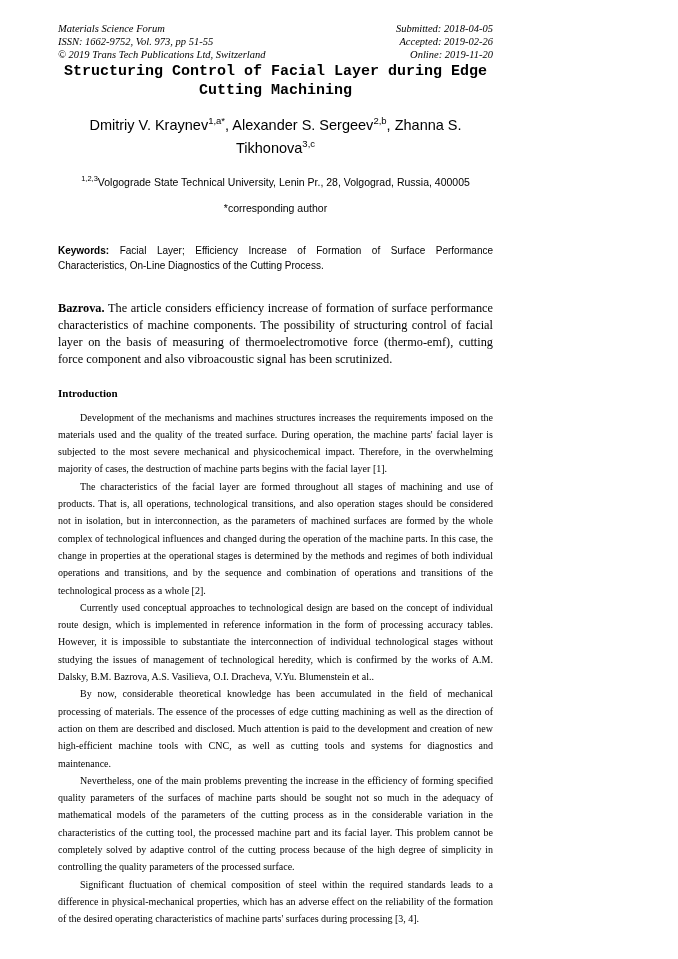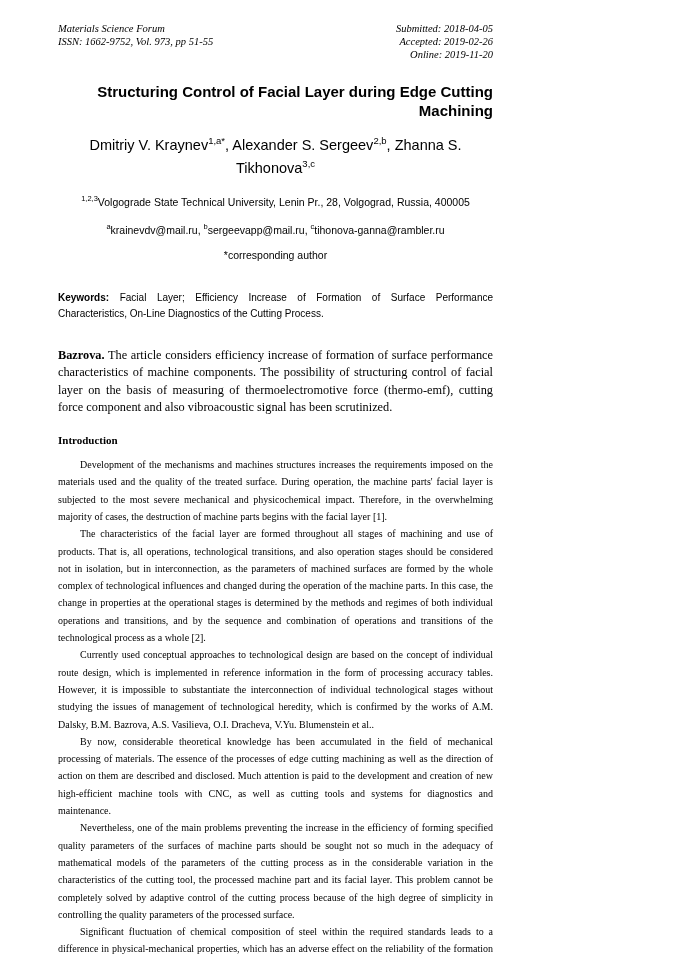"© 2019 Trans Tech Publications" div { html: none -> <div>© 2019 Trans Tech Publications Ltd, Switzerland</div> }
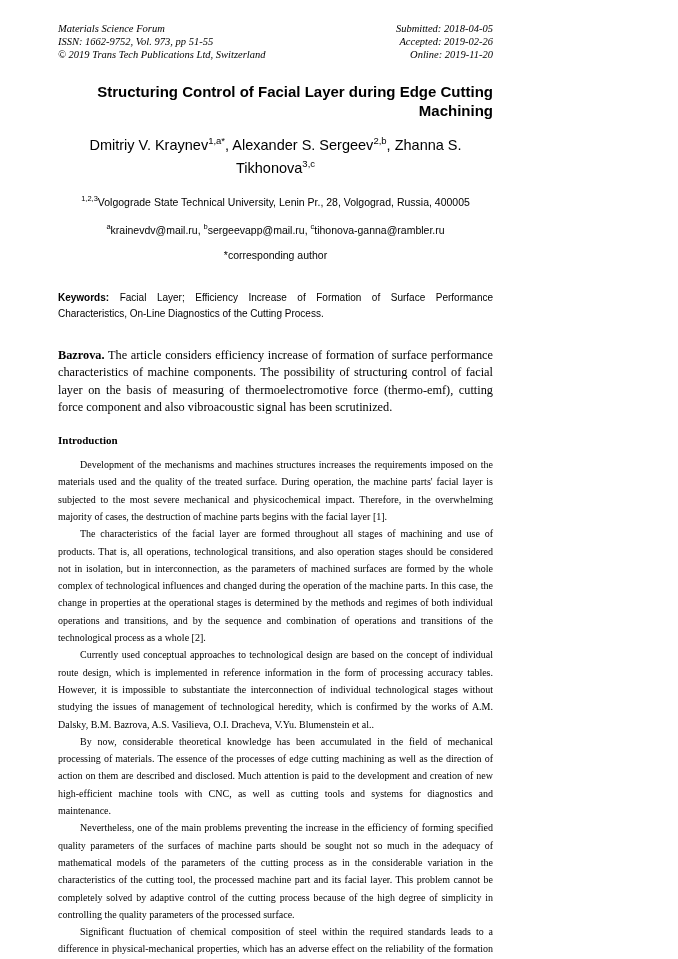"Structuring Control of Facial Layer" .title { font-family: Liberation Sans, sans-serif -> Liberation Mono, monospace; margin-top: 20px -> none; text-align: right -> center }
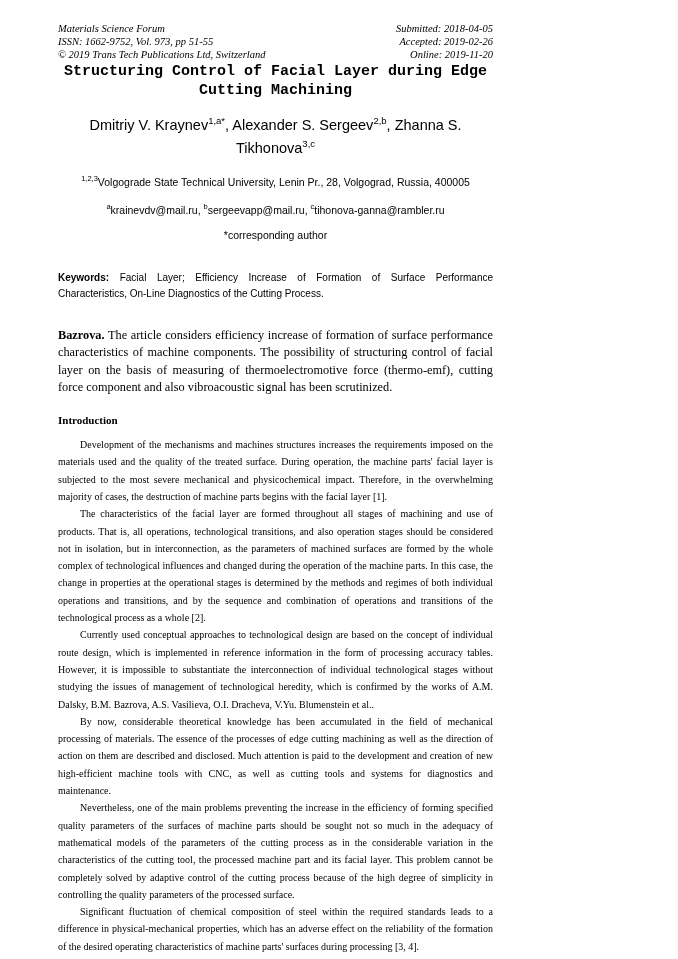"akrainevdv@mail.ru, bsergeevapp@mail.ru," div.emails { html: <div> <sup>a</sup><span>krainevdv@mail.ru, </span><sup>b</sup><span>sergeevapp@mail.ru, </span><sup>c</sup><span>tihonova-ganna@rambler.ru</span> </div> -> none }
